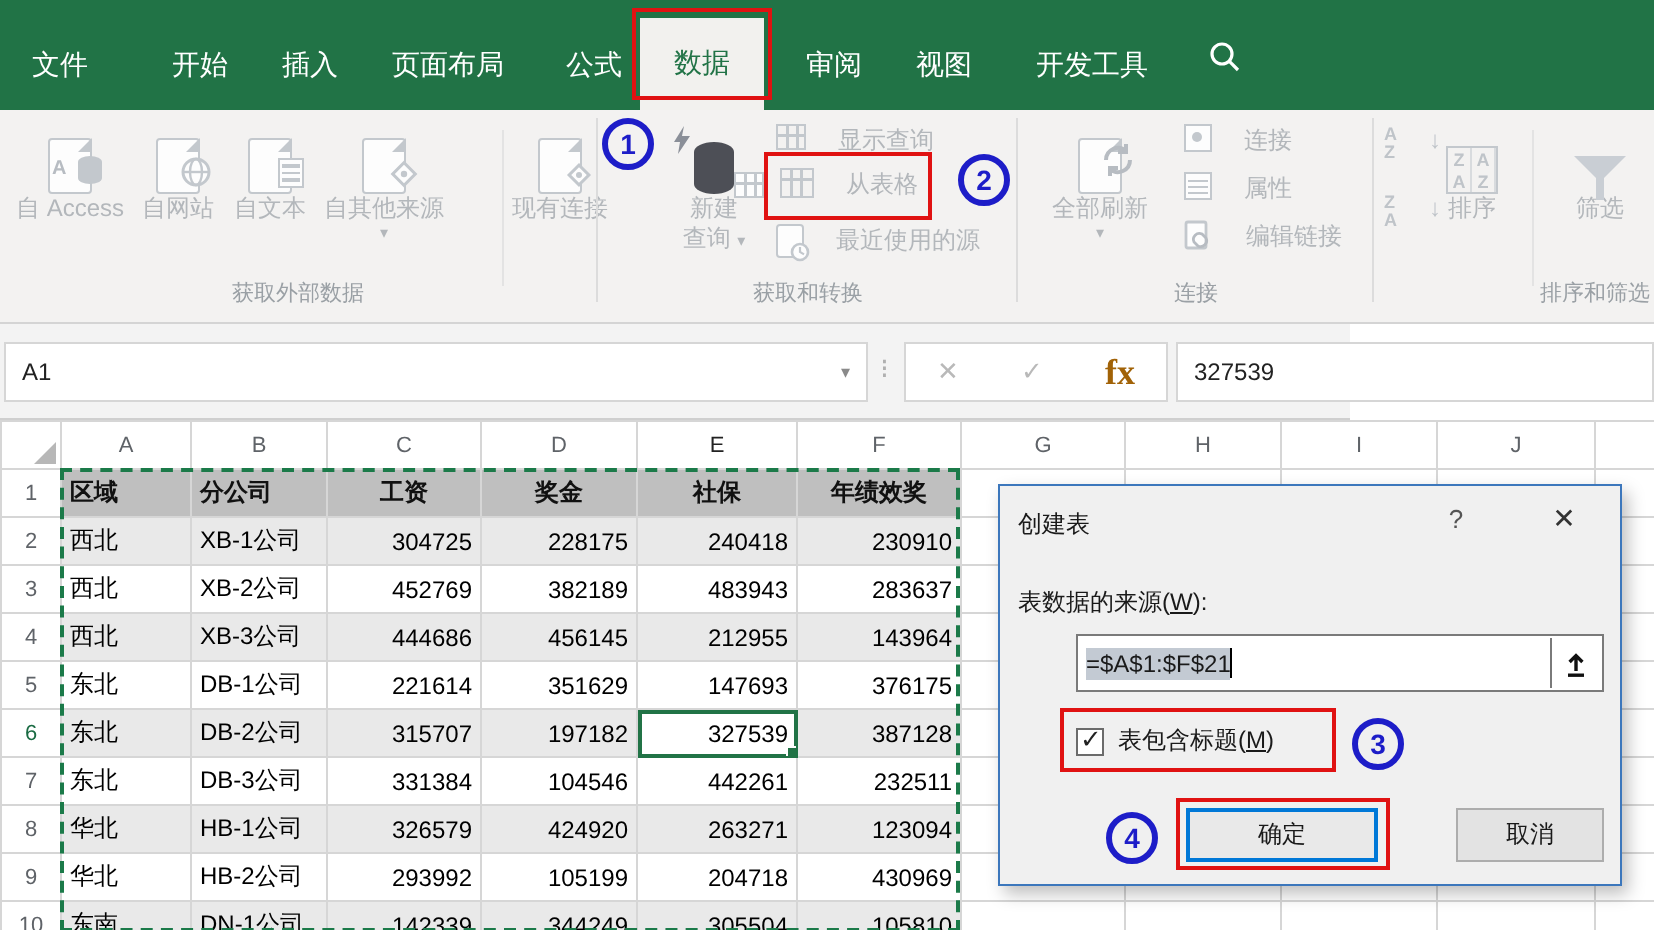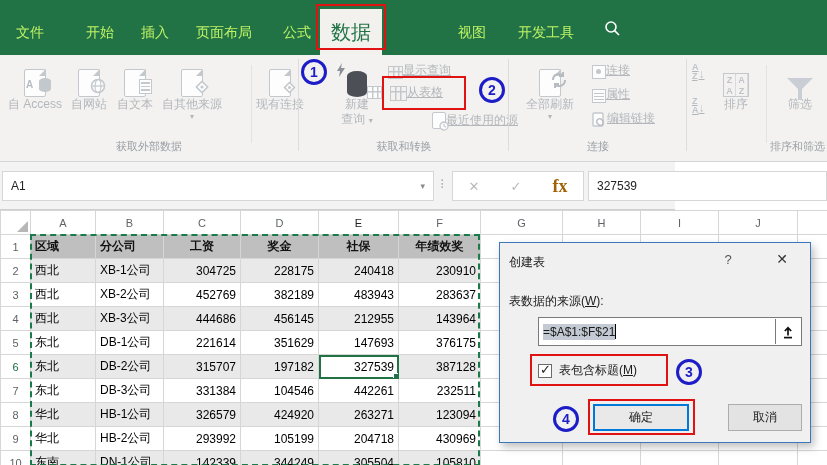"文件" .tab { color: #bef264 -> #ffffff }
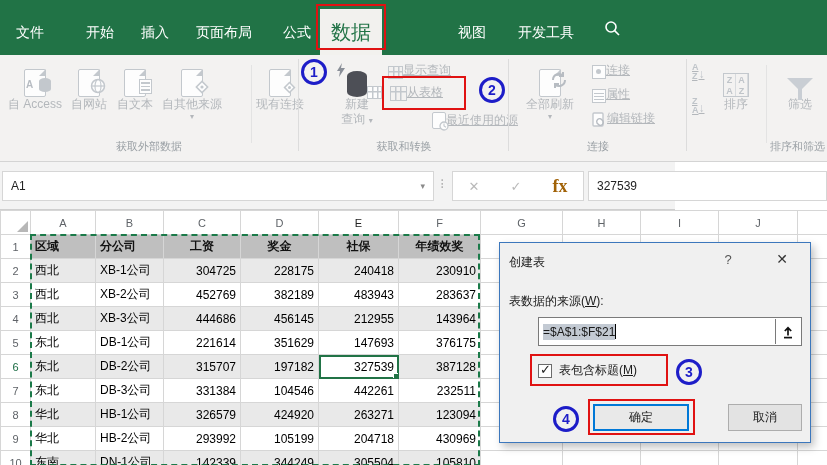"数据" .tab-active-bg { font-size: 20px -> 14px }
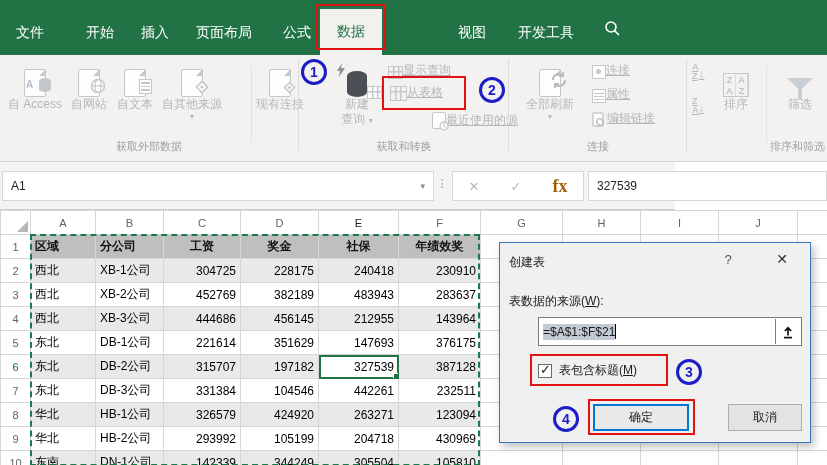"审阅" div.tab { html: none -> <div>审阅</div> }
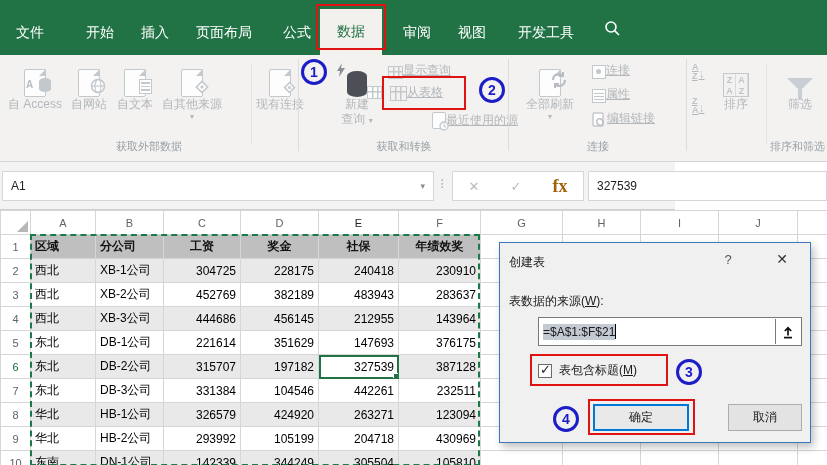"显示查询" .smallbtn { align-items: flex-end -> flex-start; gap: 0 -> 16px; text-decoration: underline -> none }
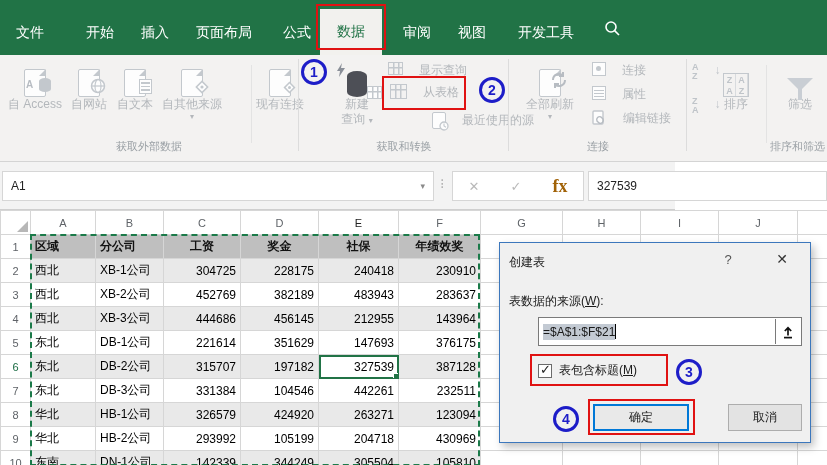"最近使用的源" div.smallbtn { margin-left: 44px -> none }
